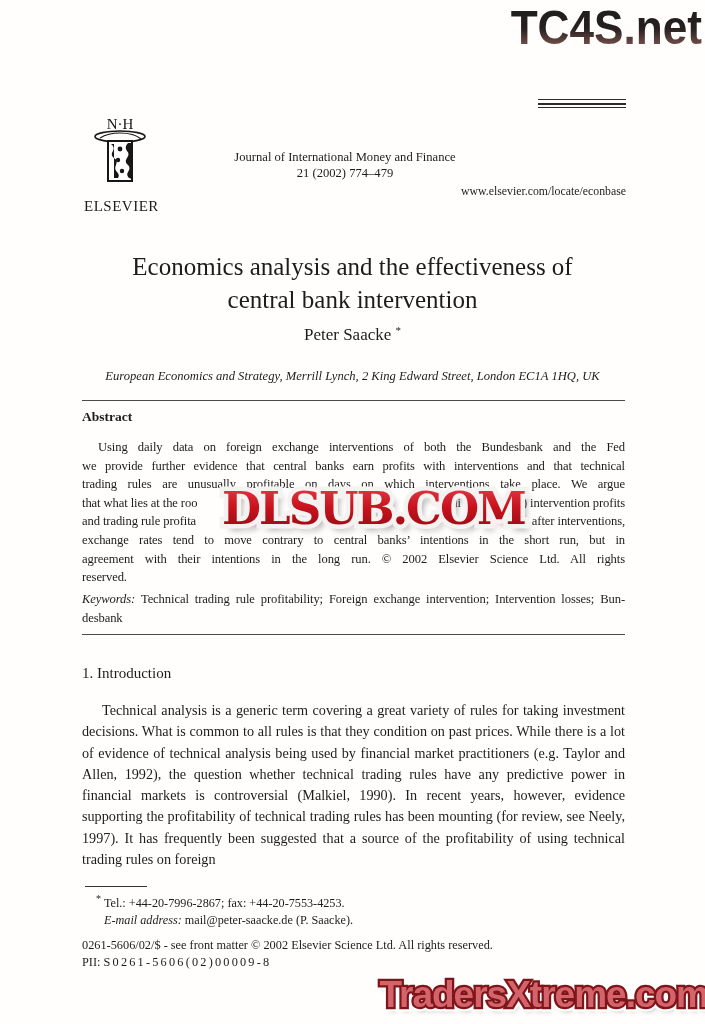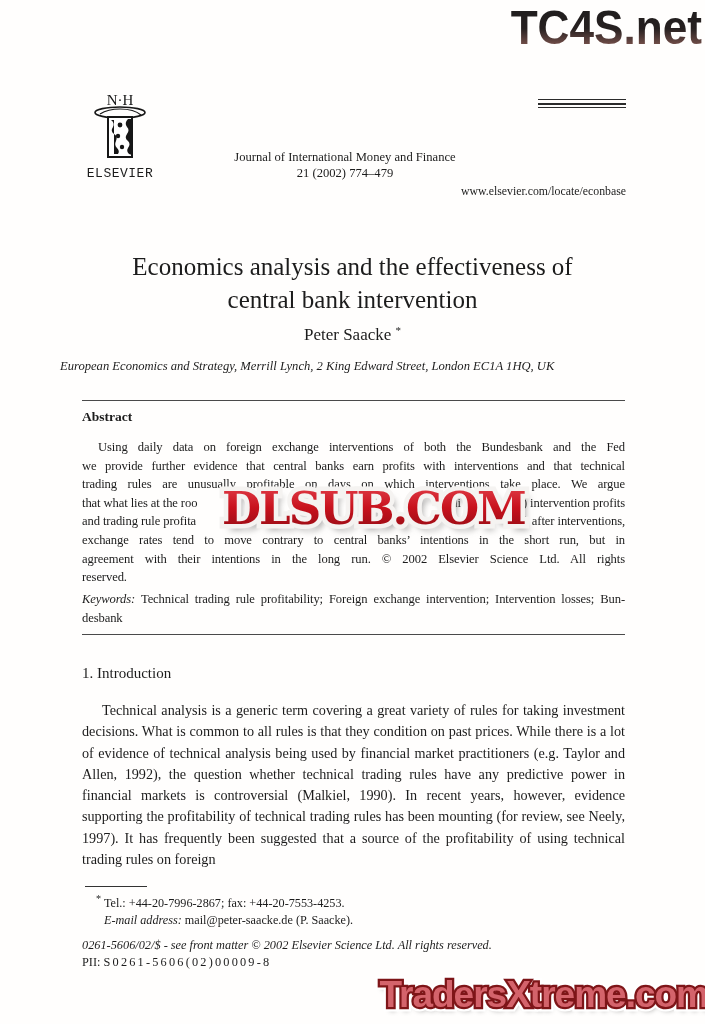"N·H" .logo { top: 92px -> 116px }
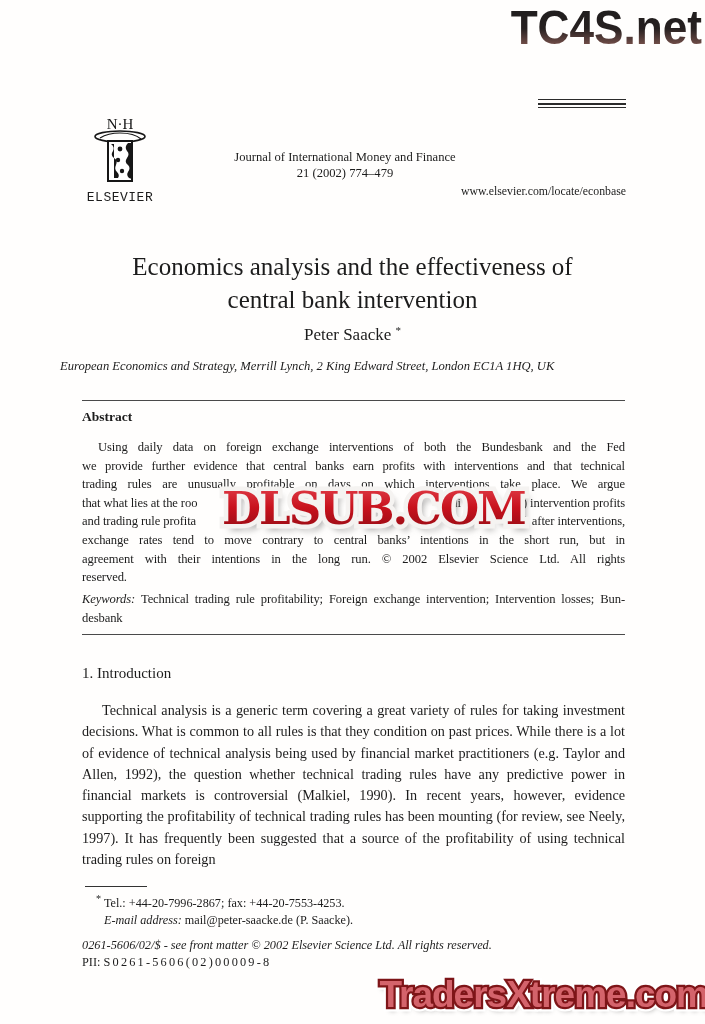"ELSEVIER" .publisher { font-family: Liberation Mono, monospace -> none; font-size: 13px -> 15px; margin-top: 2px -> 10px }
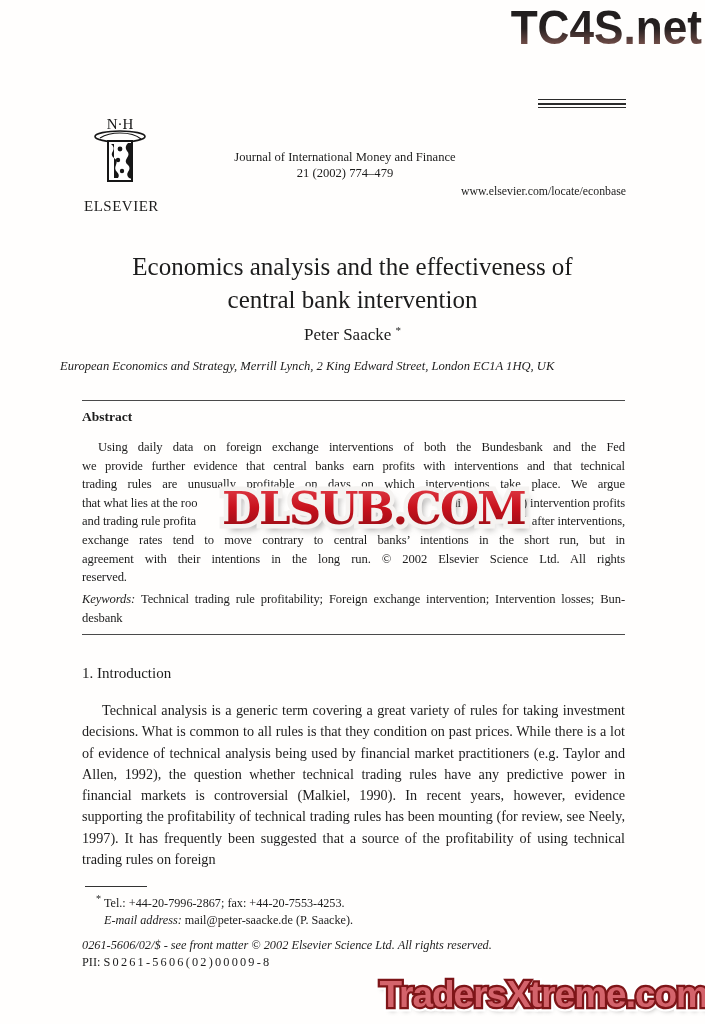"European Economics and Strategy, Merrill" .affiliation { text-align: left -> center; top: 359px -> 369px }
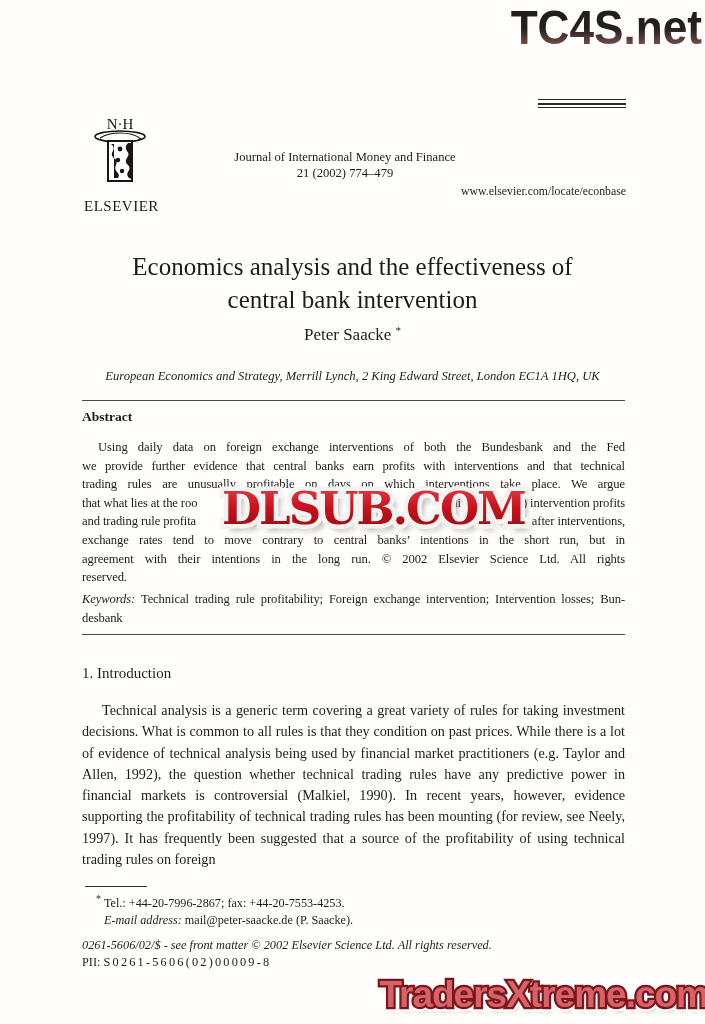"0261-5606/02/$ - see front matter" .front-matter { font-style: italic -> none }
